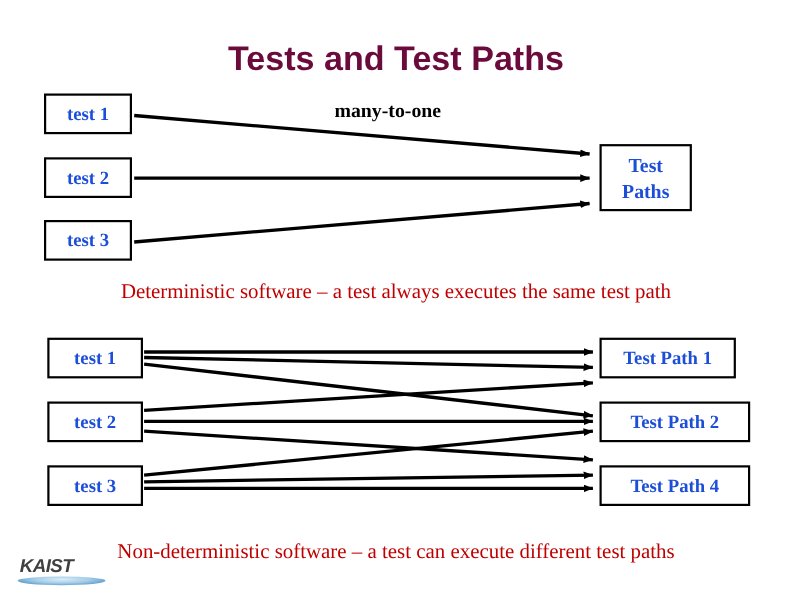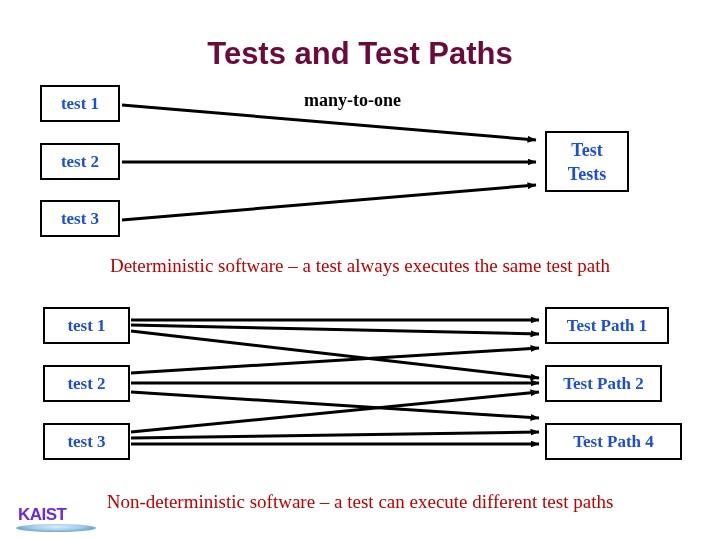"Tests" span { text: Tests -> Paths }
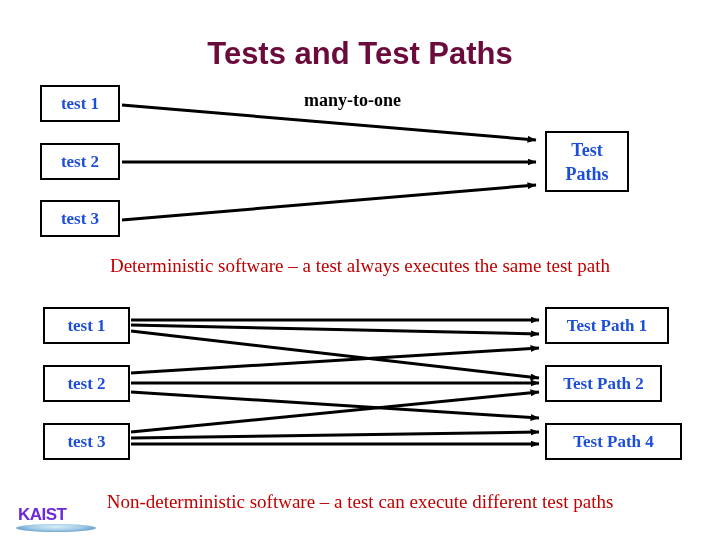"Test Path 2" div.node-box { width: 117px -> 137px }
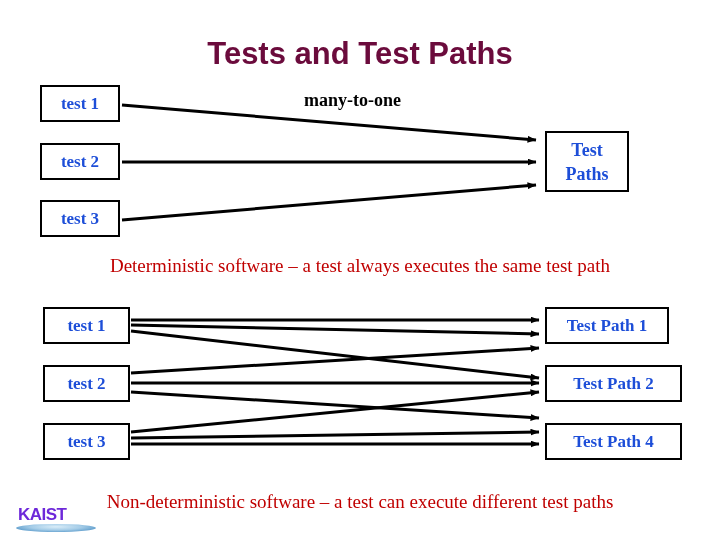"KAIST" #kaist-wordmark { color: #6d28d9 -> #404040; font-style: none -> italic }
